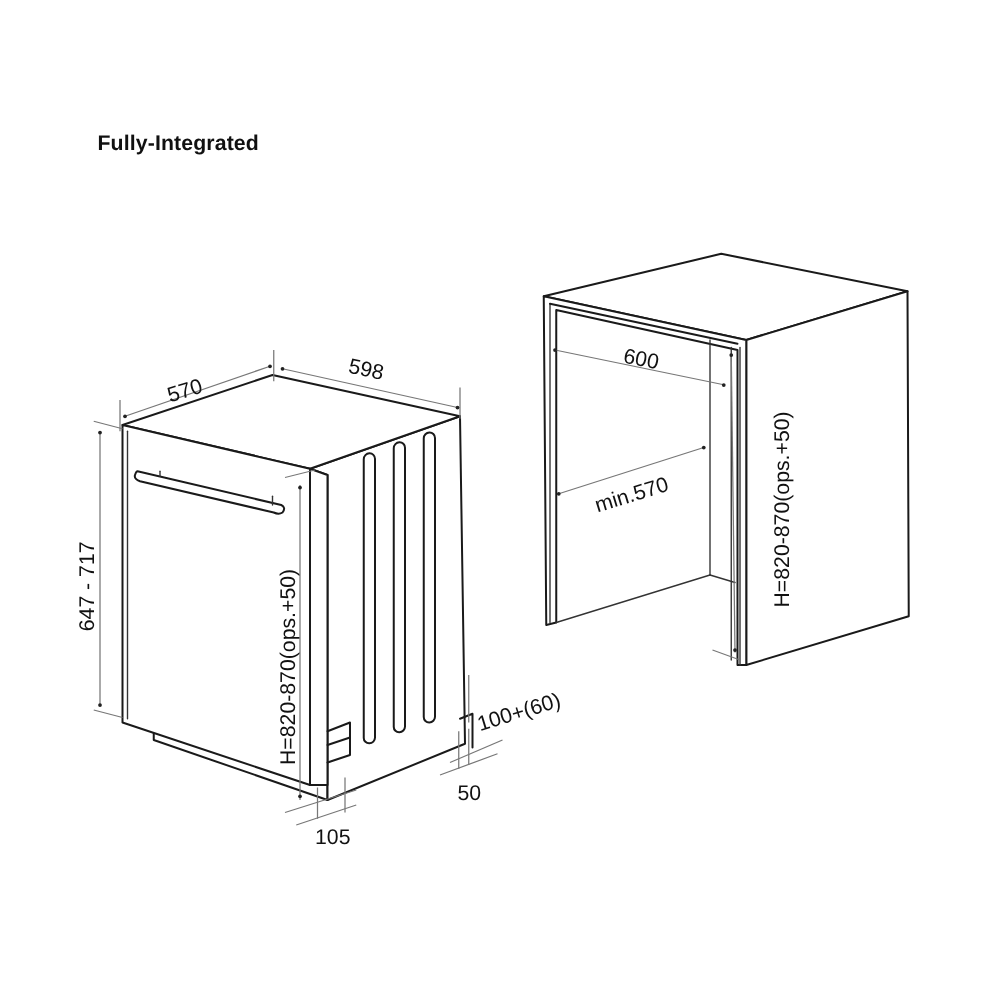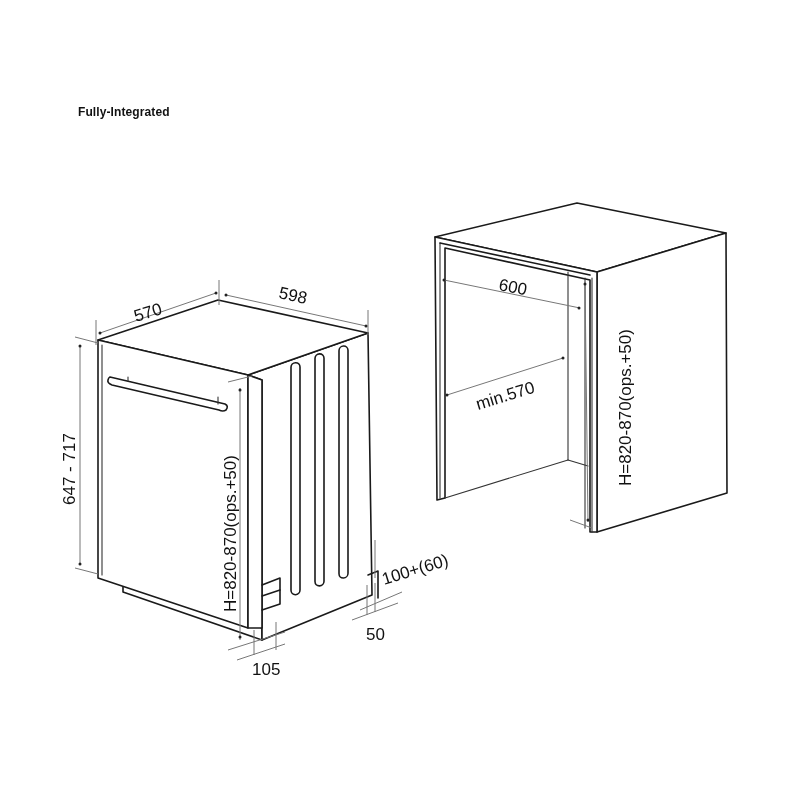"Fully-Integrated" .title { font-size: 12px -> 17px }
